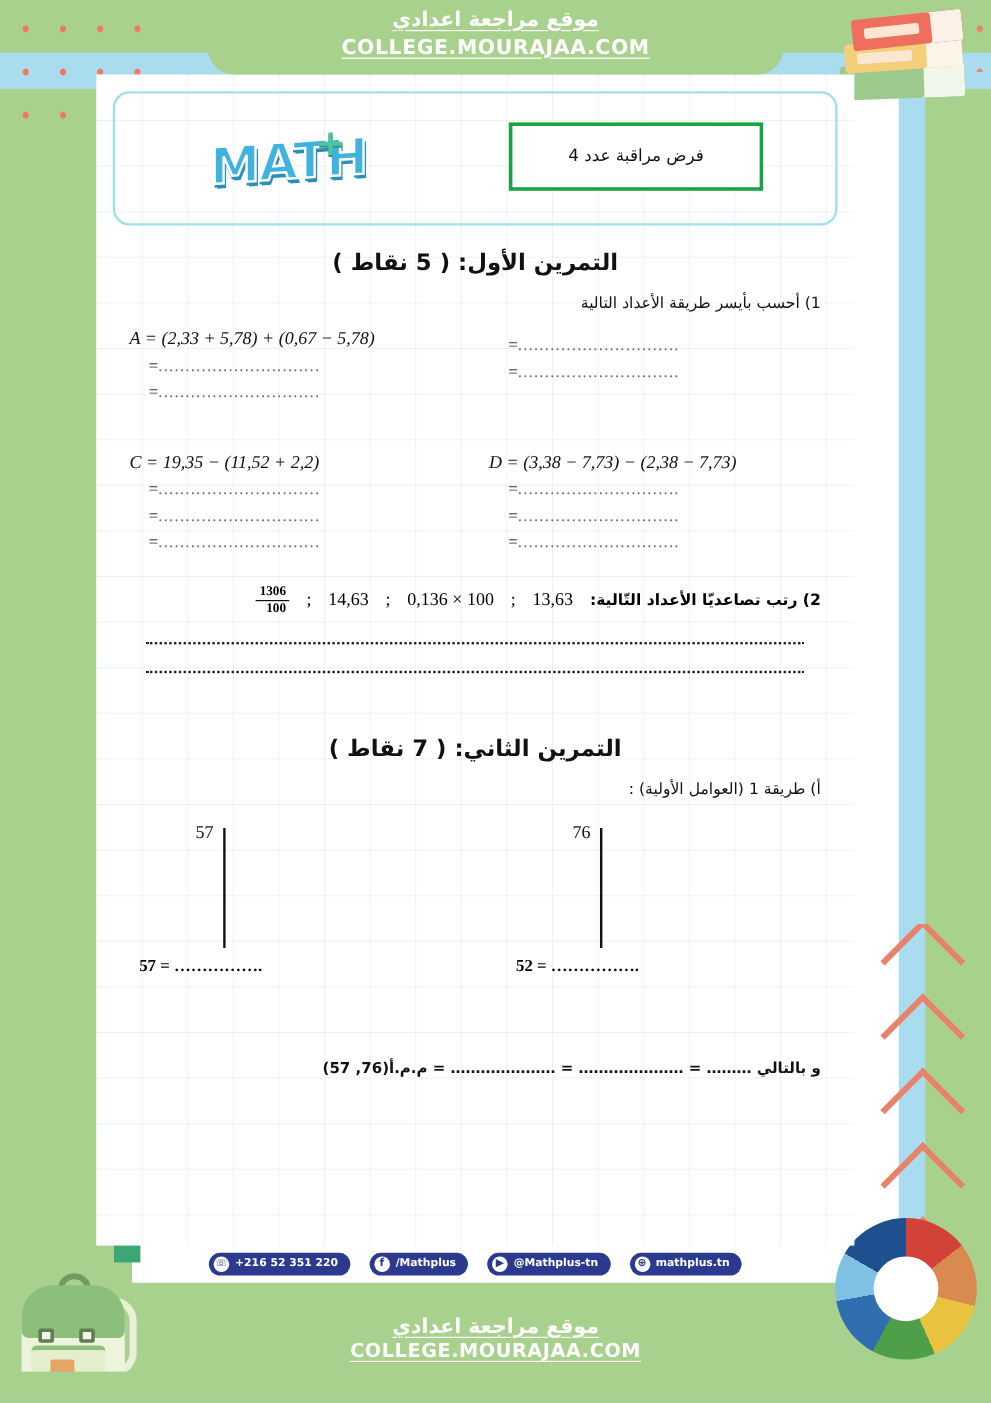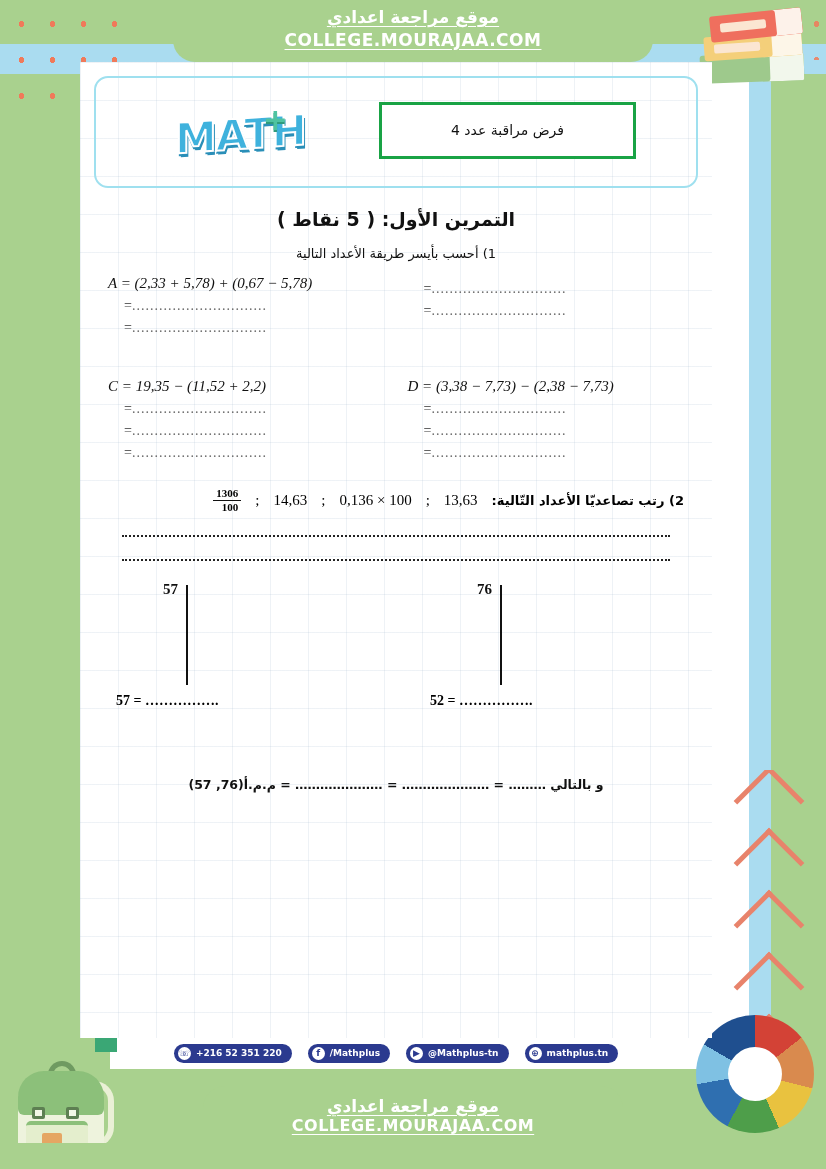"فرض مراقبة عدد 4" .title-box { width: 257px -> 212px }
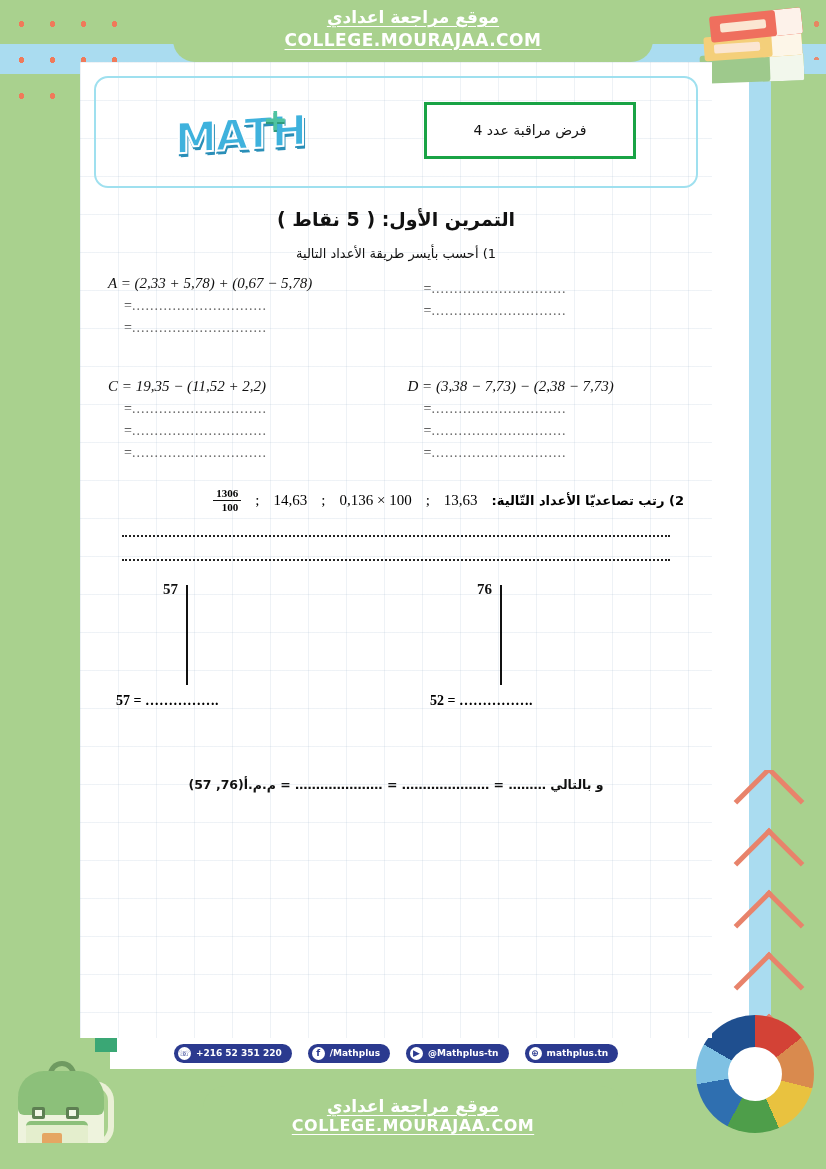"1) أحسب بأيسر طريقة الأعداد" .q-line { text-align: center -> right }
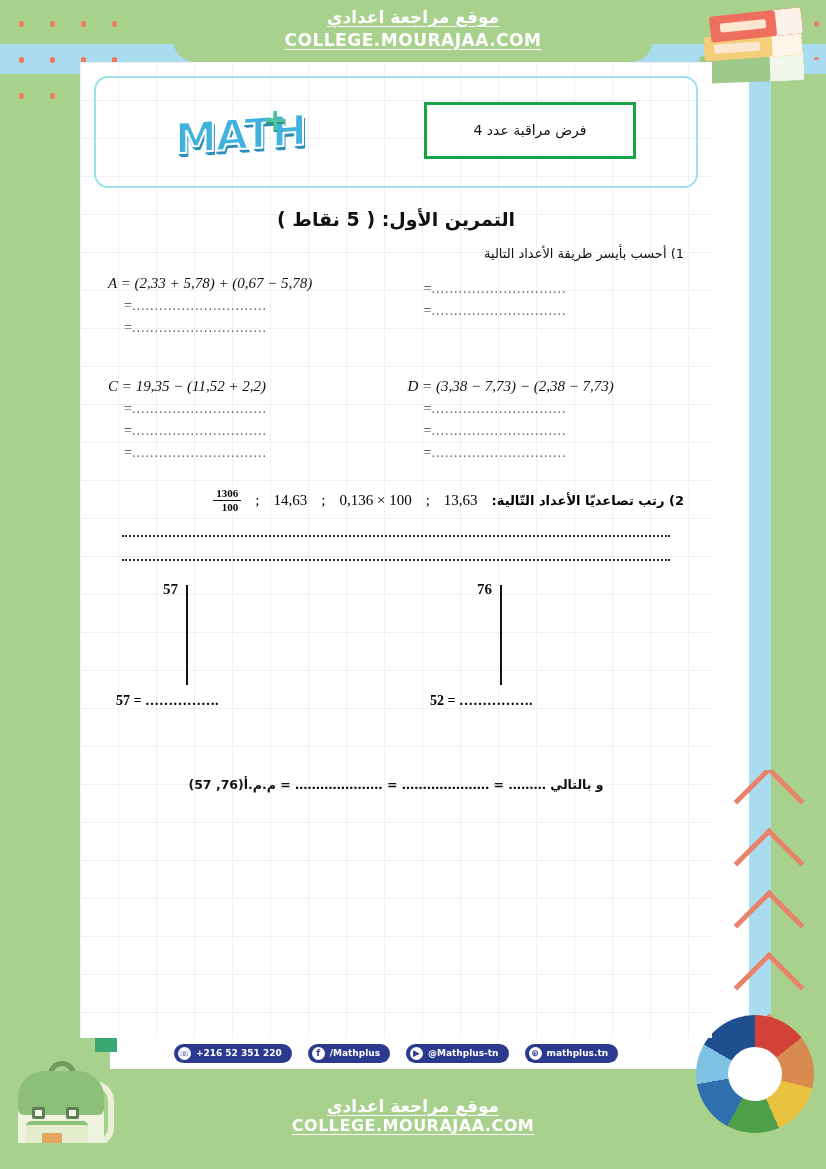"التمرين الثاني: ( 7 نقاط" div.ex-title { html: none -> <div>التمرين الثاني: ( 7 نقاط )</div> }
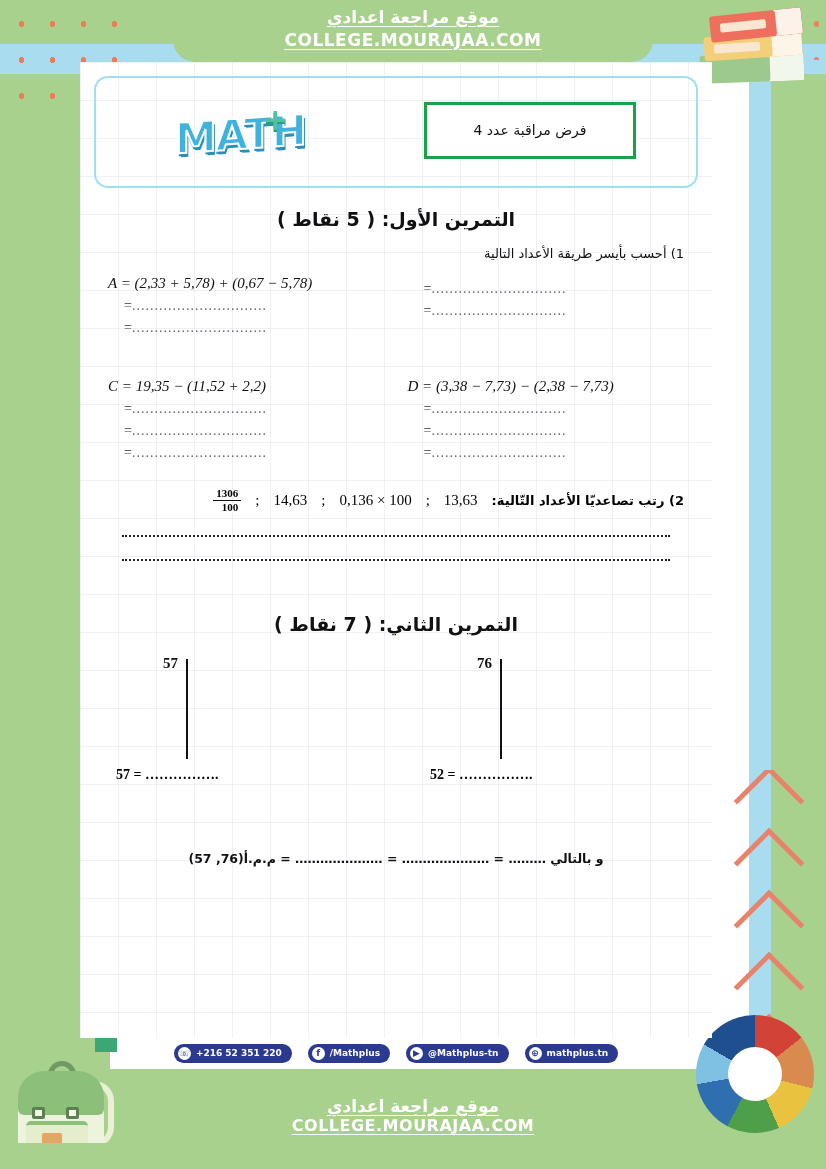"أ) طريقة 1 (العوامل الأولية)" div.q-line { html: none -> <div>أ) طريقة 1 (العوامل الأولية) :</div> }
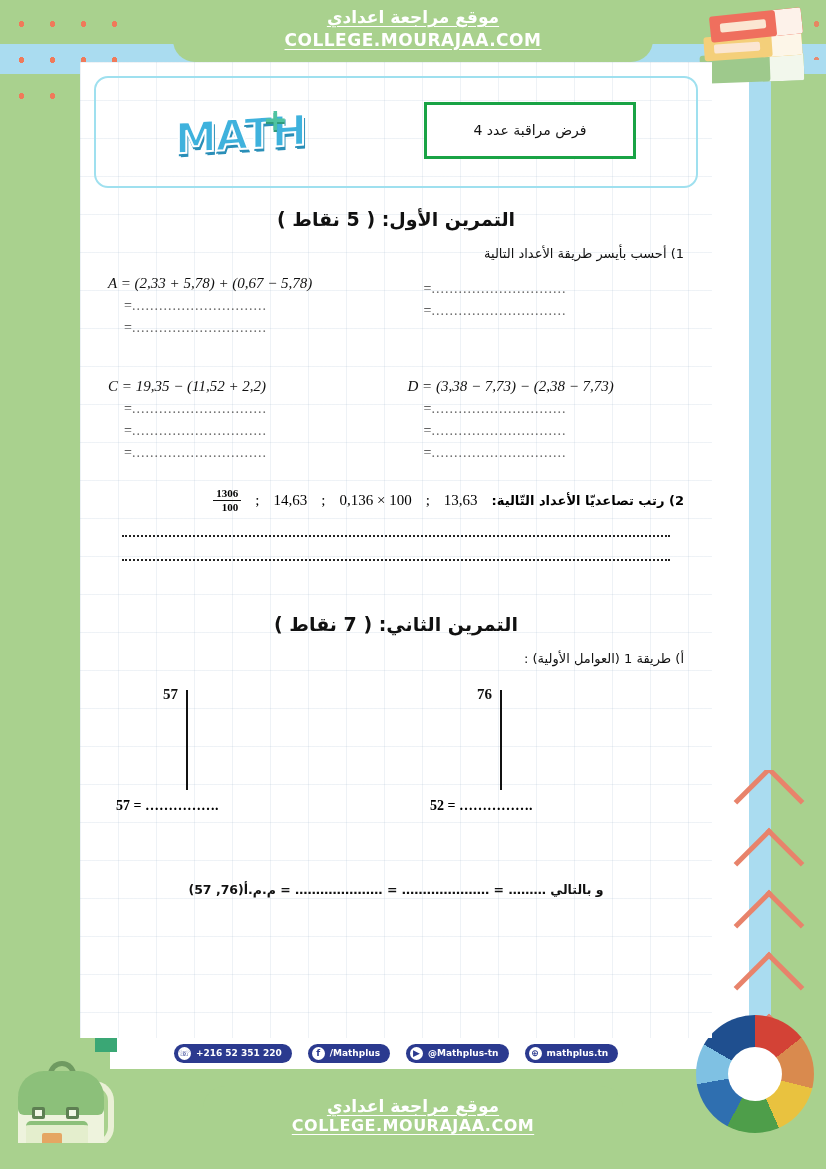"57" .fact-num { font-weight: bold -> normal }
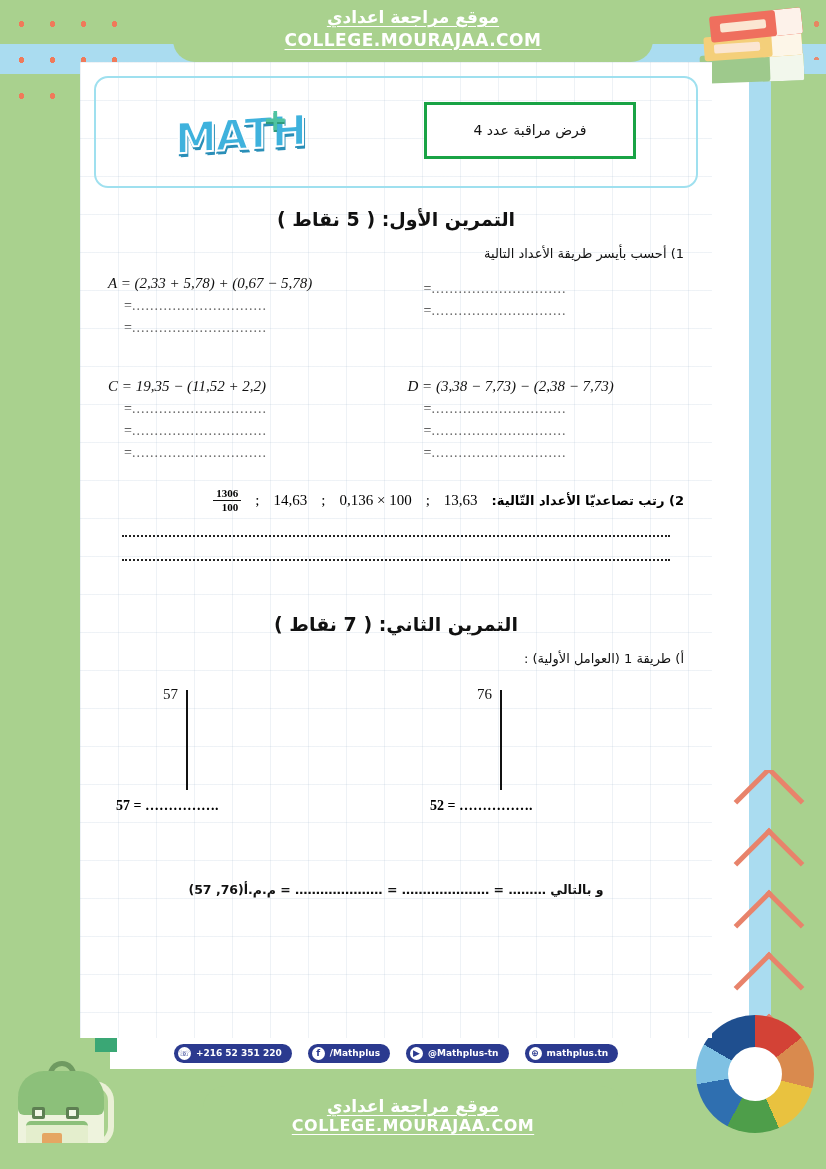"و بالتالي ……… = …………………" .conclusion { text-align: center -> right }
